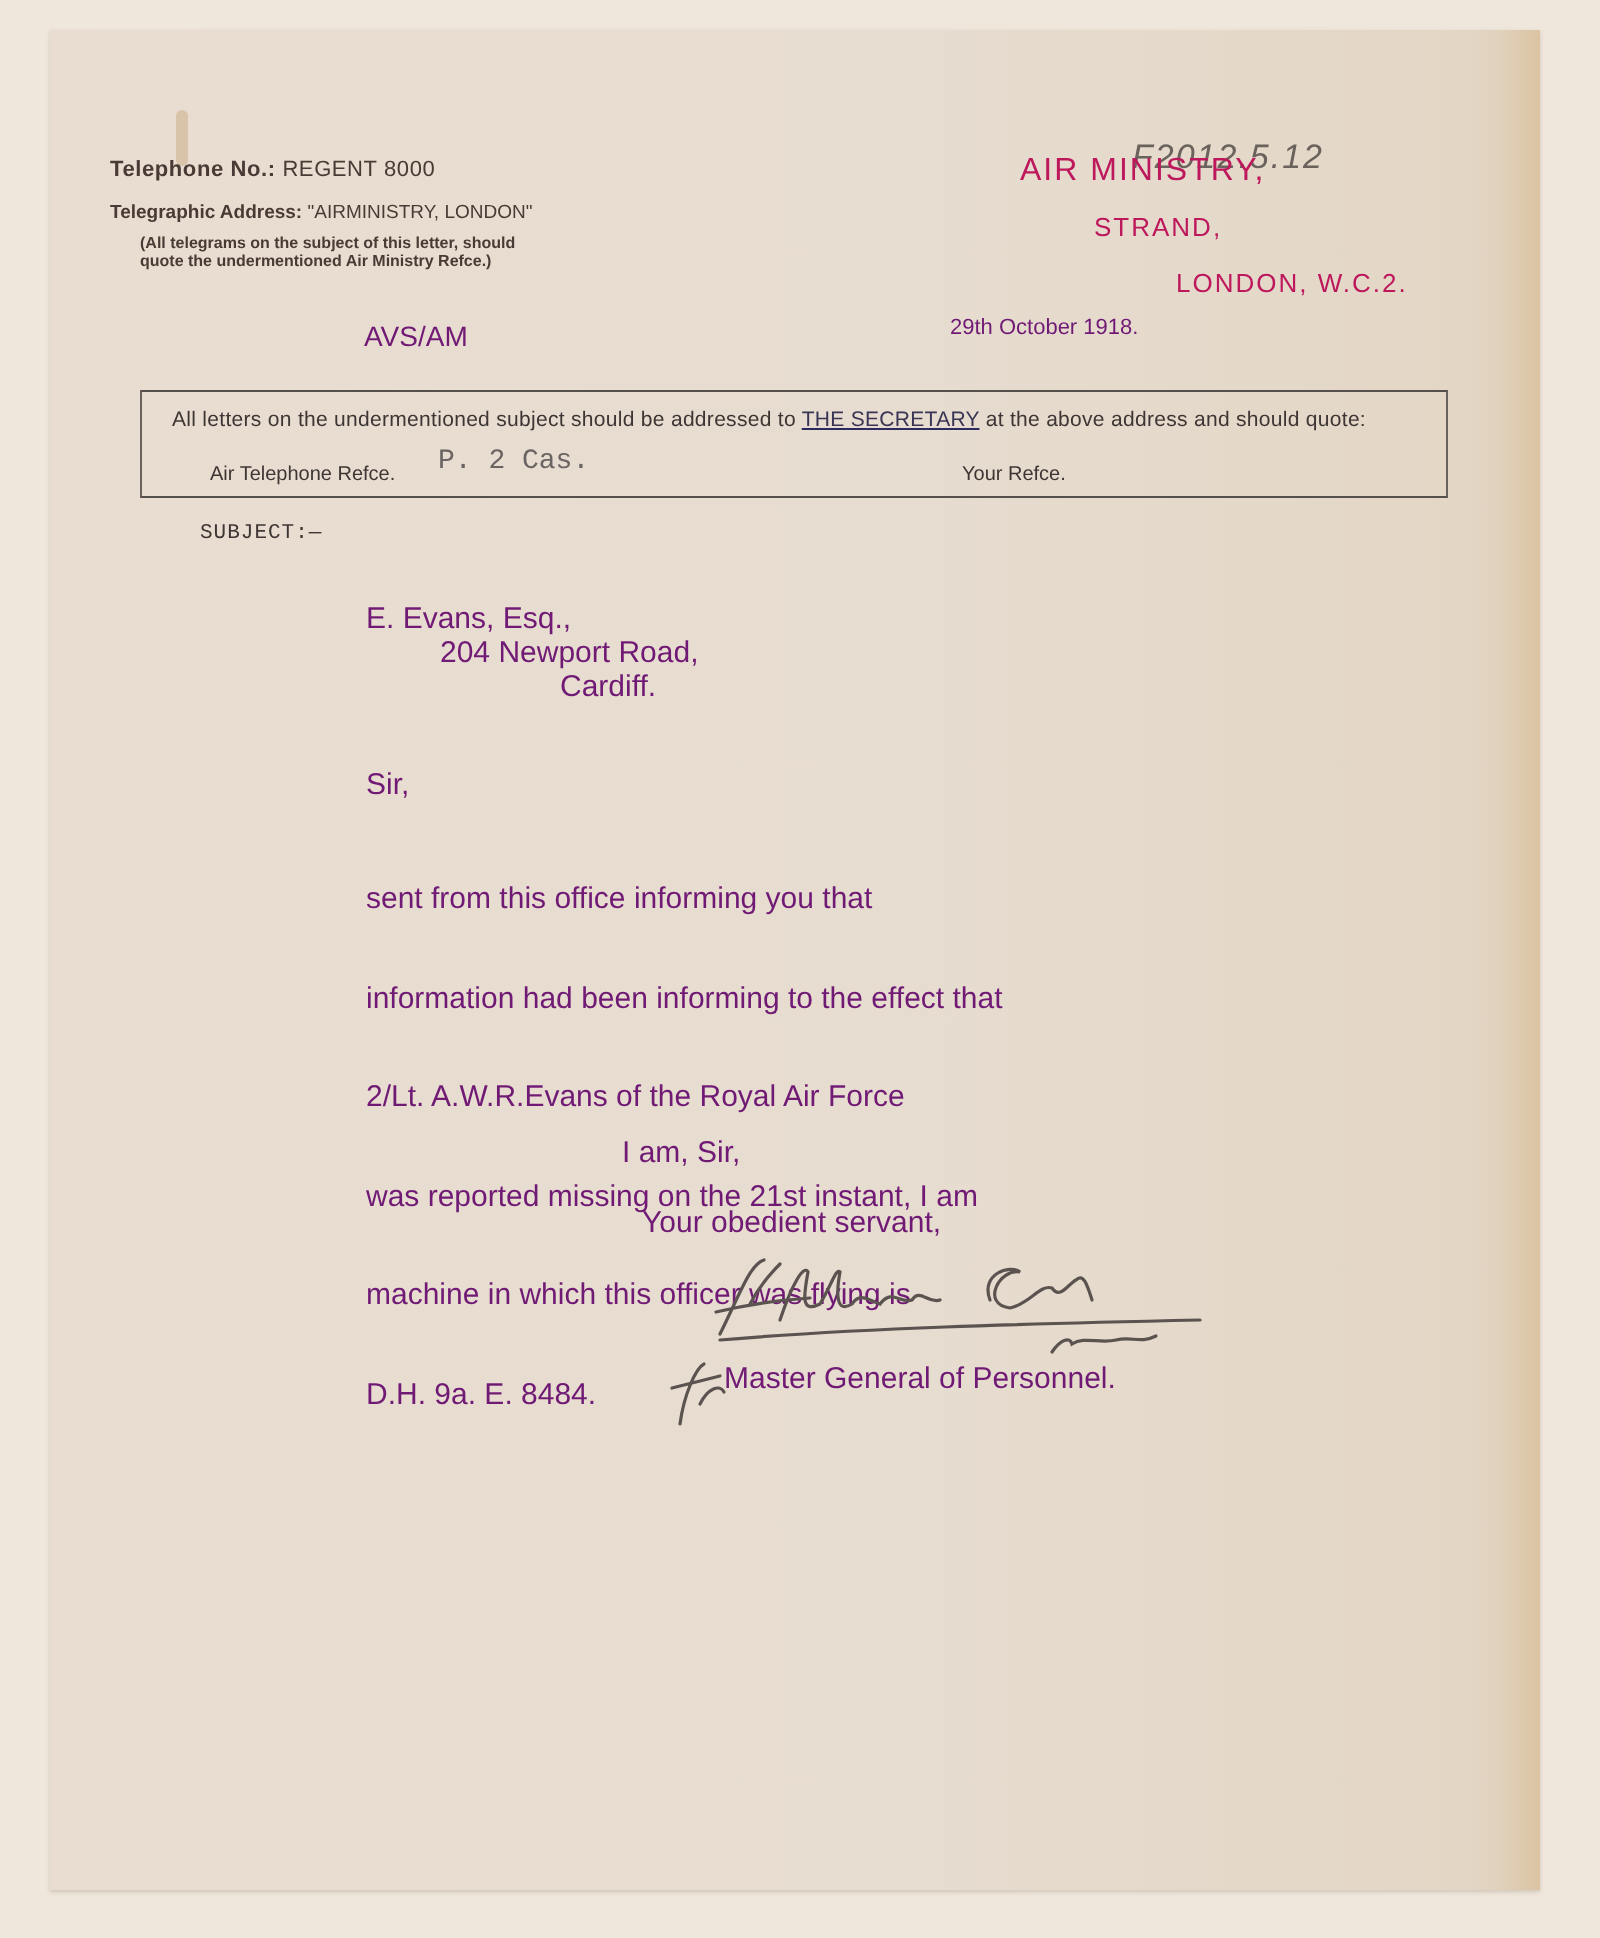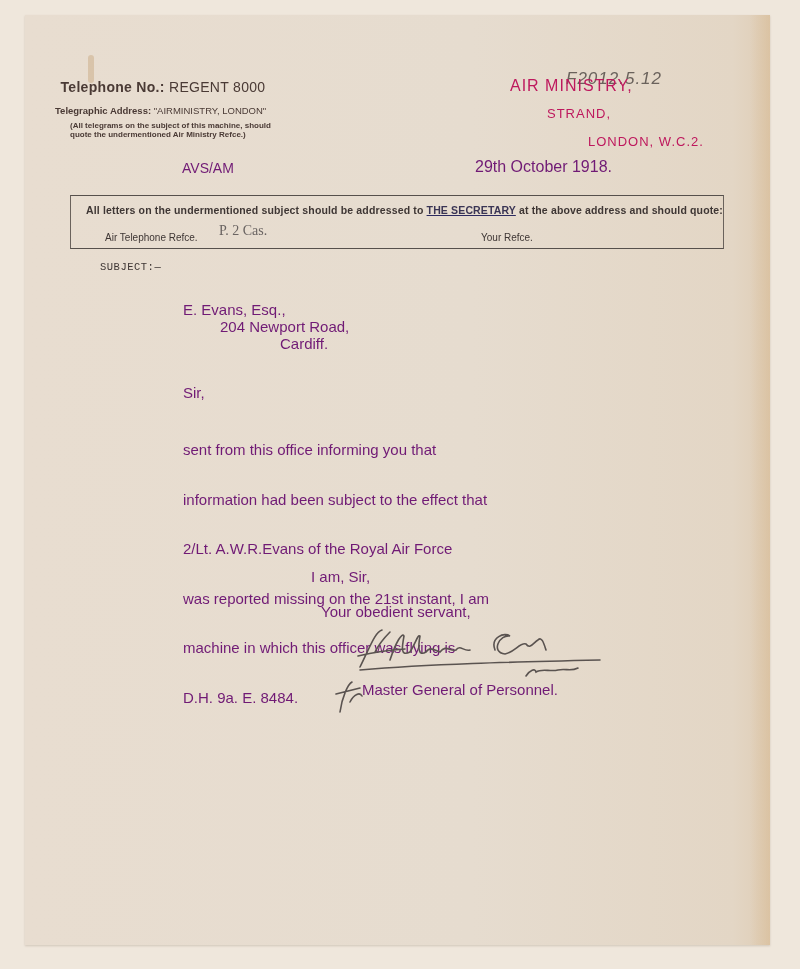"Telephone No.: REGENT 8000" .hdr-left .tel { font-size: 14px -> 11px; text-align: center -> none }
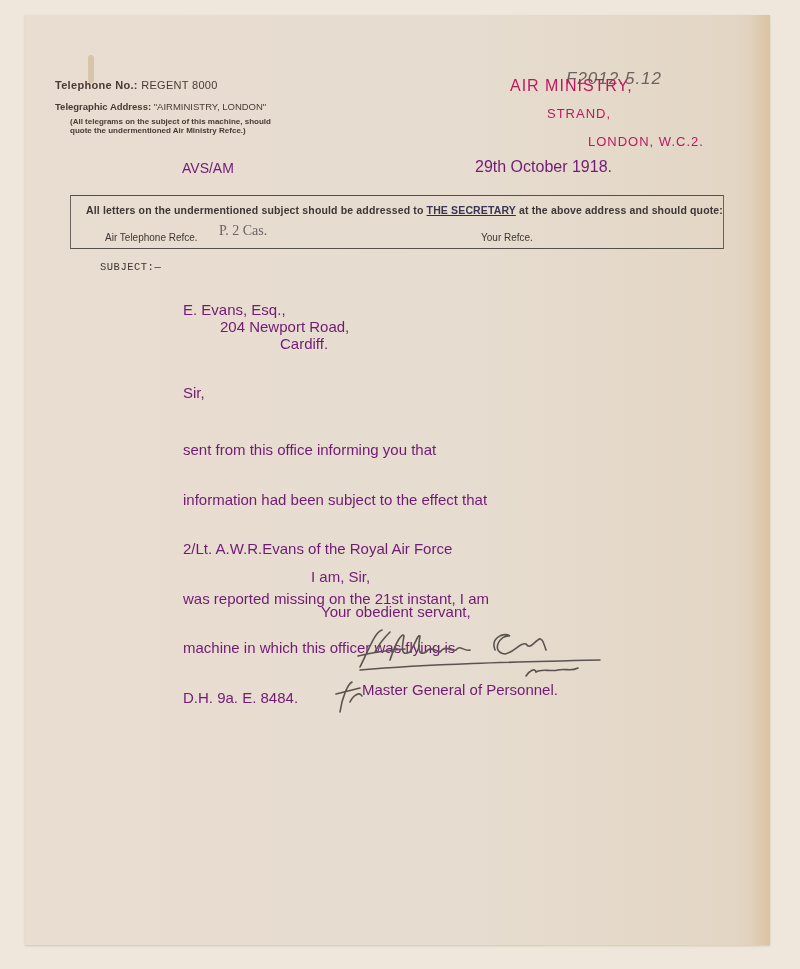"(All telegrams on the subject" div { text: machine -> letter }
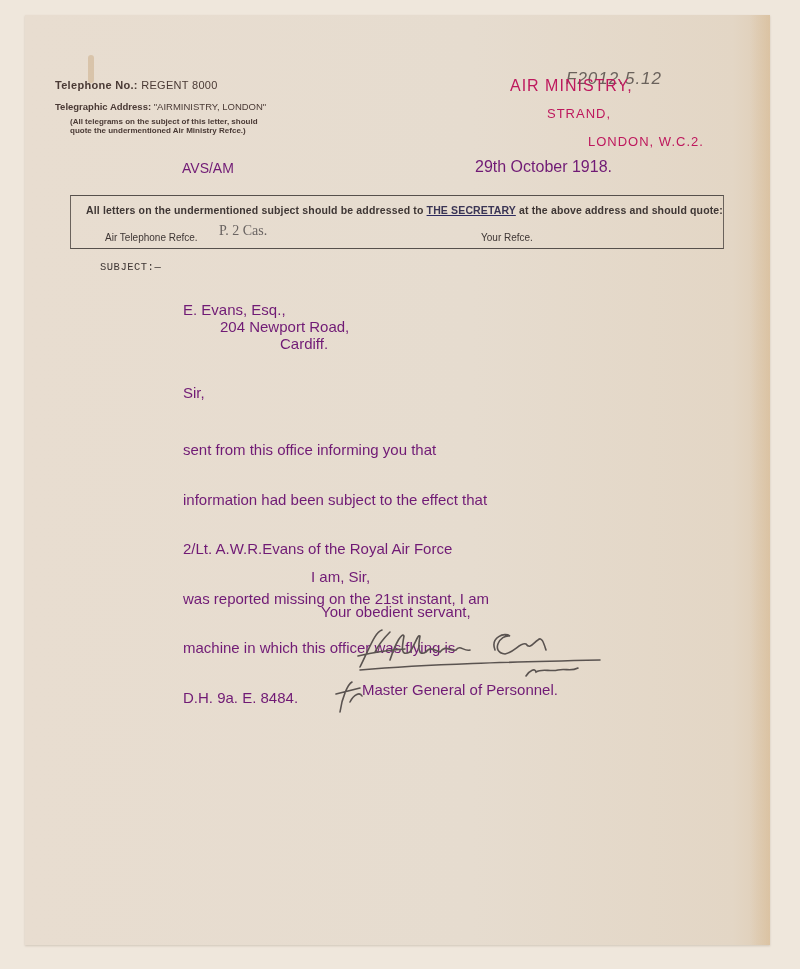"29th October 1918." .date { font-size: 16px -> 11px }
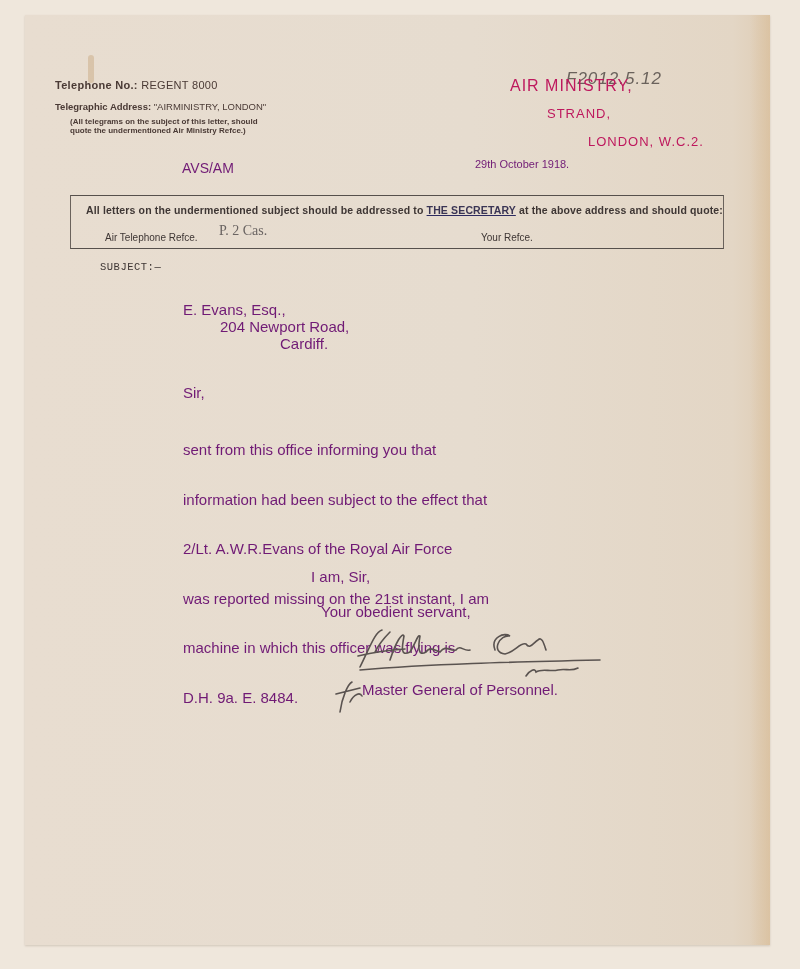"All letters on the undermentioned" .box .line1 { font-weight: bold -> none }
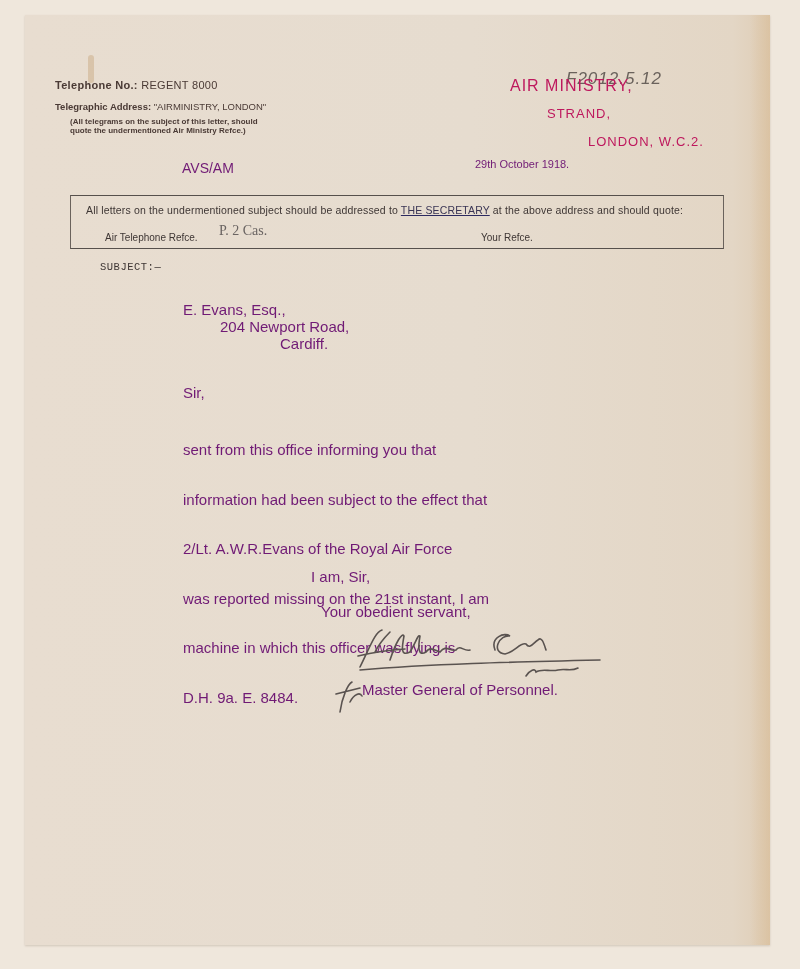"P. 2 Cas." .box .amref-val { font-family: Liberation Serif, serif -> Liberation Mono, monospace }
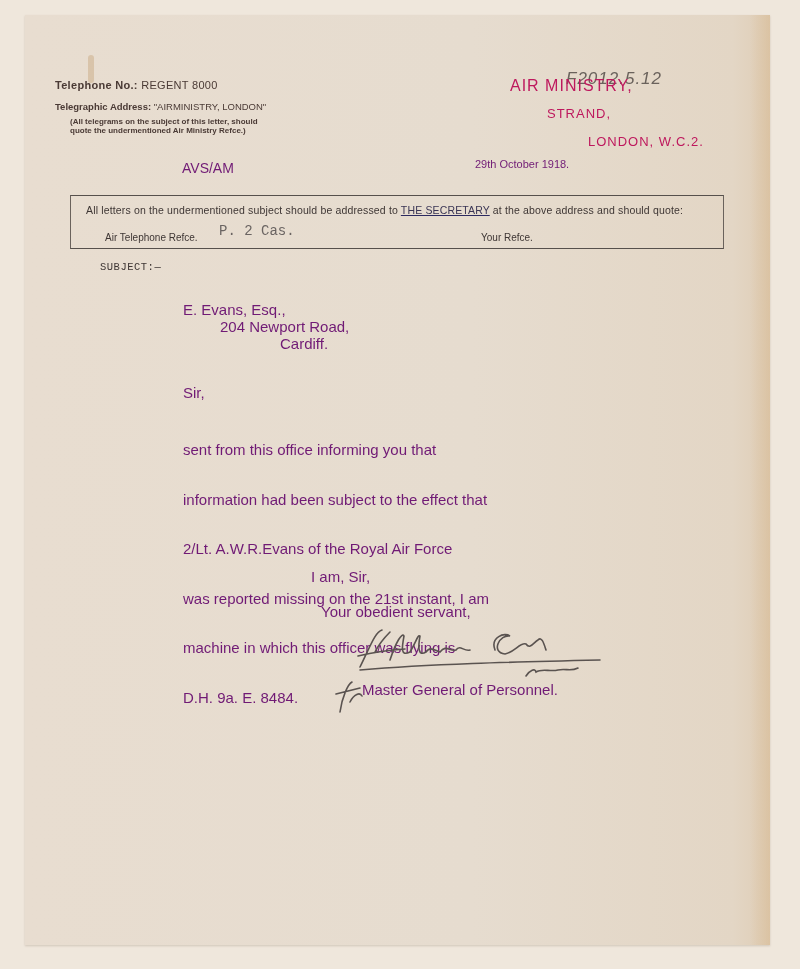"information had been subject to" div { text: subject -> informing }
